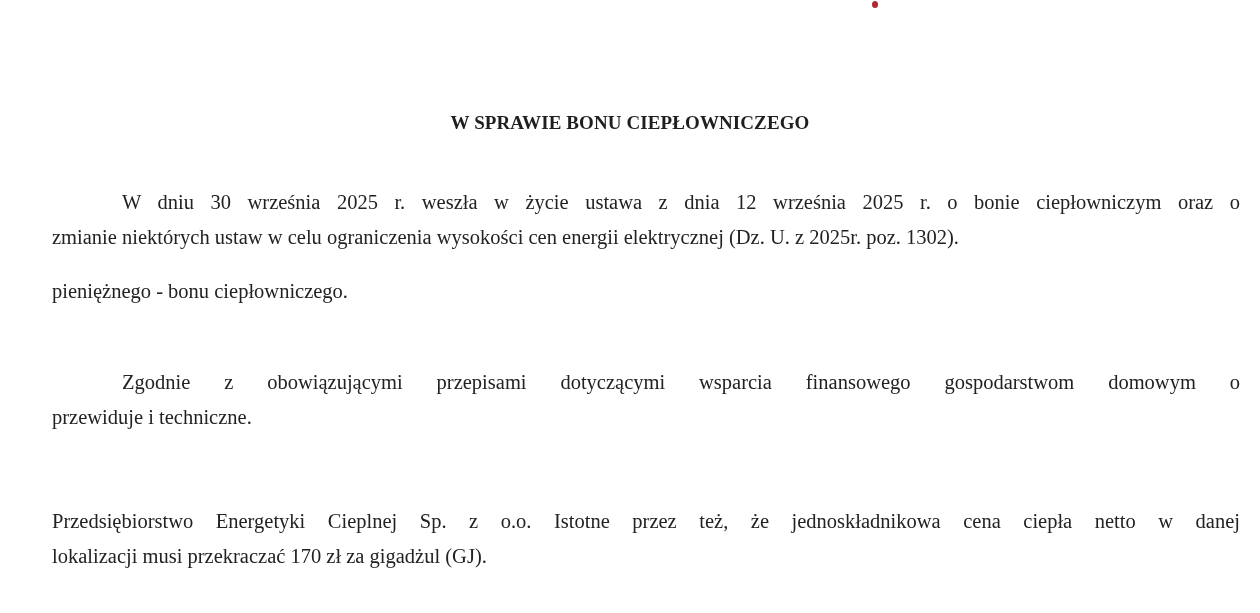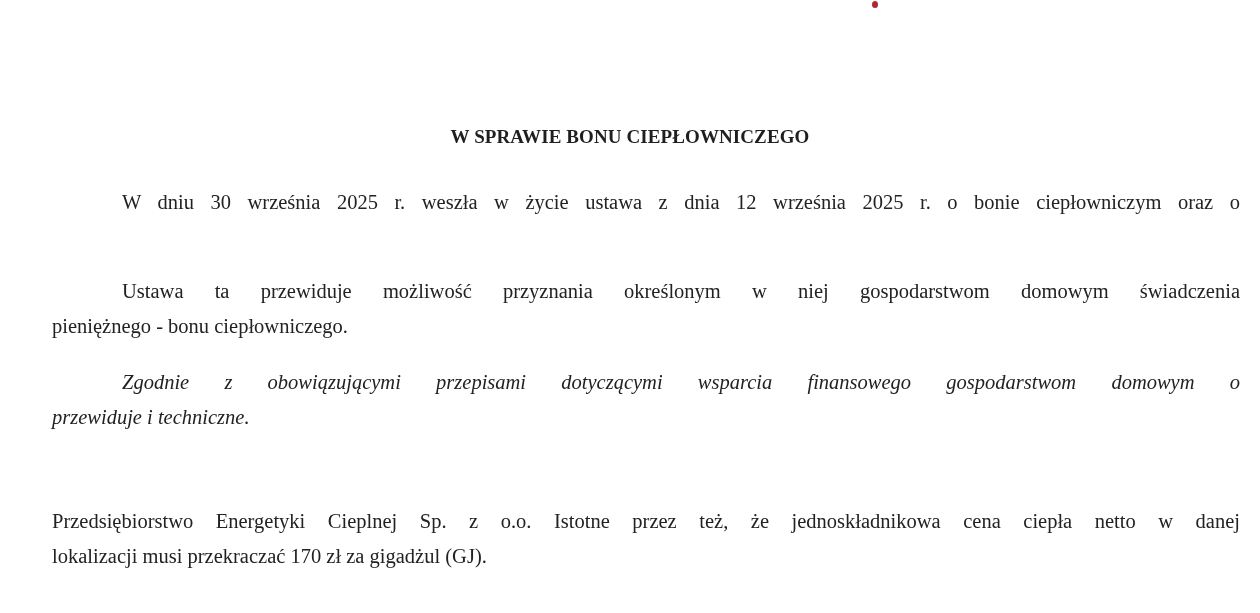"W SPRAWIE BONU CIEPŁOWNICZEGO" .title { top: 126px -> 112px }
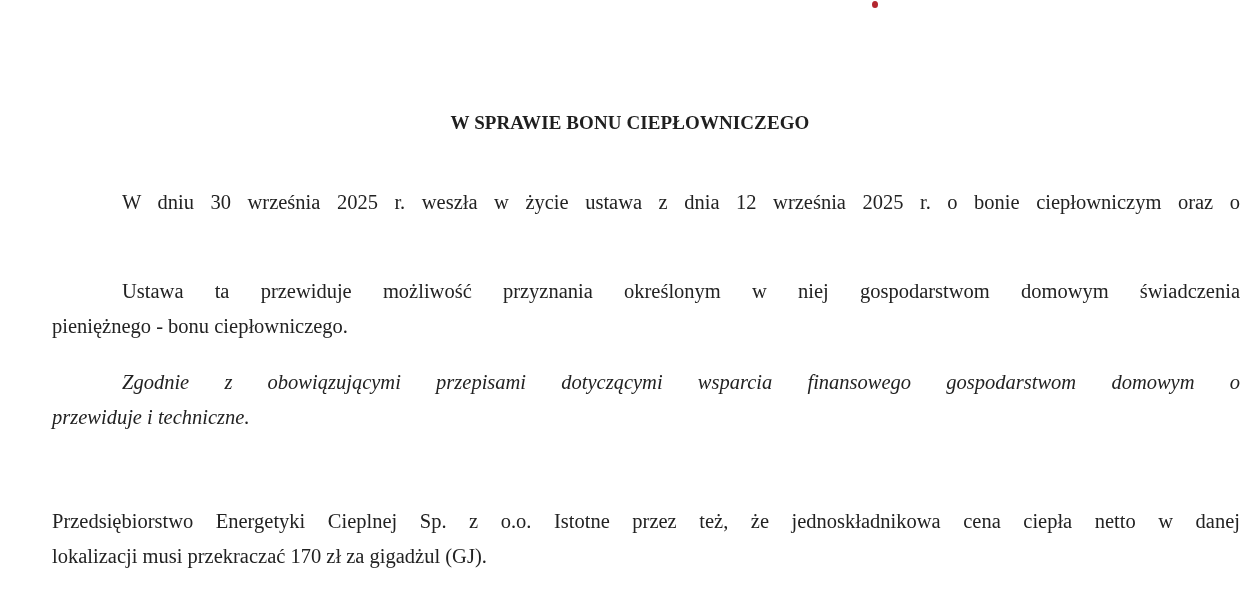"zmianie niektórych ustaw w celu" span.last { html: none -> <span>zmianie niektórych ustaw w celu ograniczenia wysokości cen energii elektrycznej (Dz. U. z 2025r. poz. 1302).</span> }
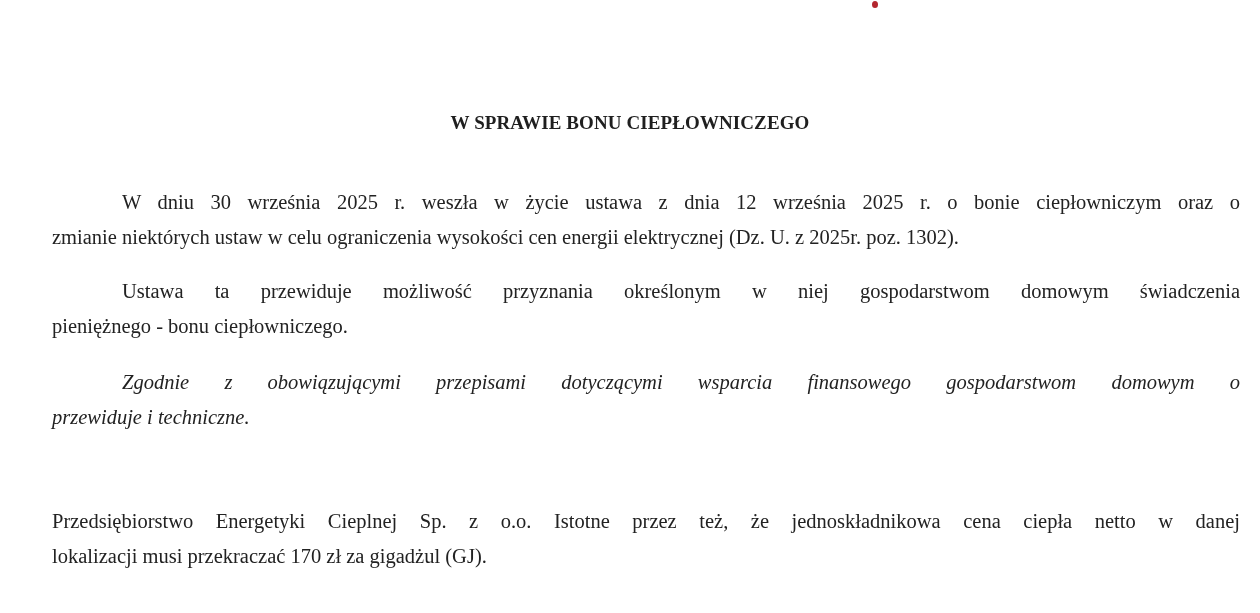"Ustawa ta przewiduje możliwość" span.first { html: <span>Ustawa ta przewiduje możliwość przyznania określonym w niej gospodarstwom domowym świadczenia</span> -> none }
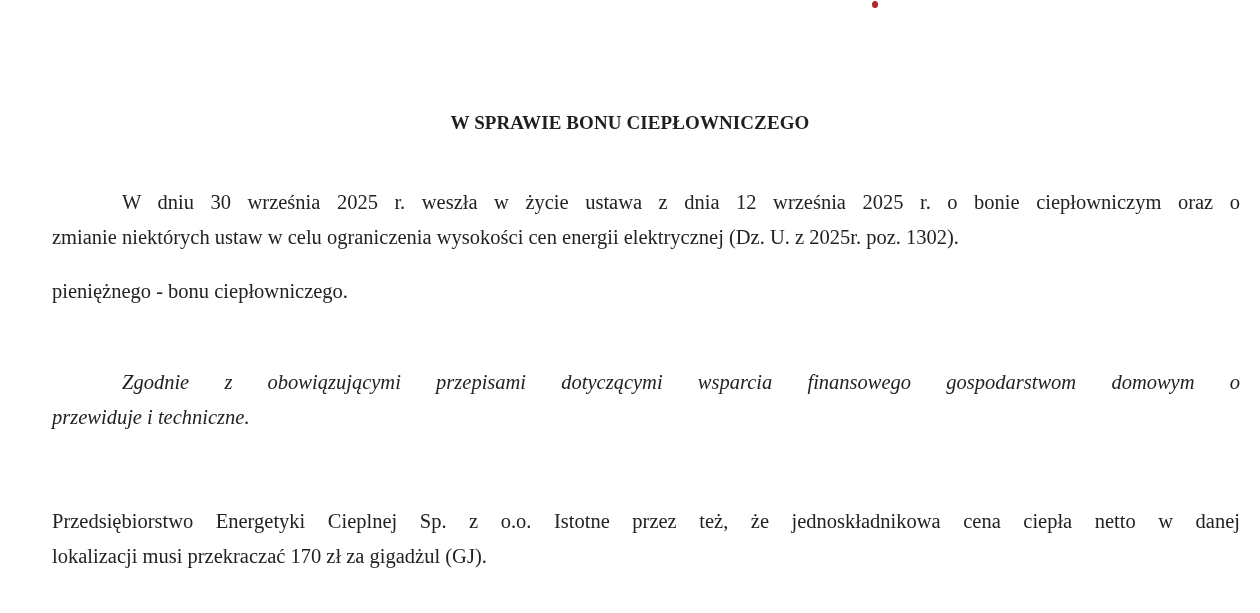"Zgodnie z obowiązującymi przepisami" .p3 { font-style: italic -> none }
